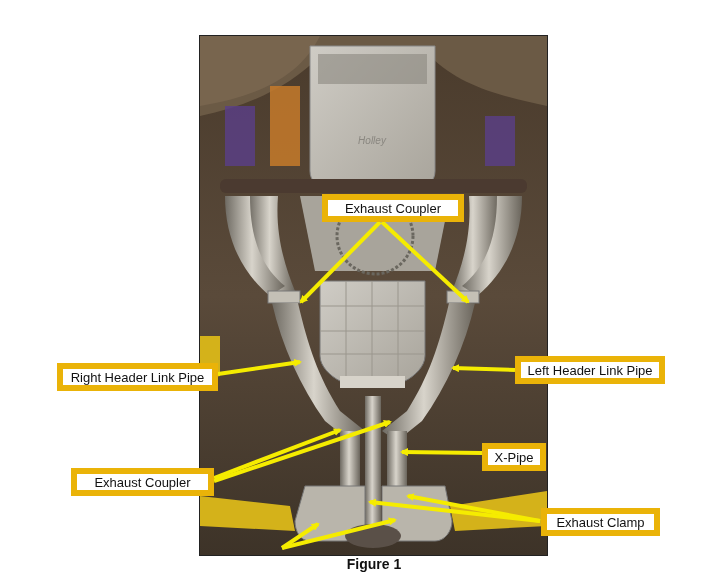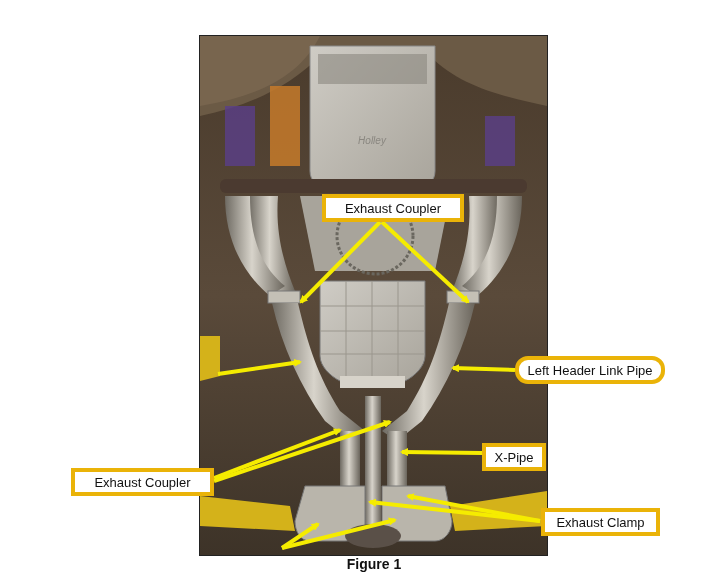"Exhaust Coupler" .label { border: 4px solid #eab308 -> 6px solid #eab308 }
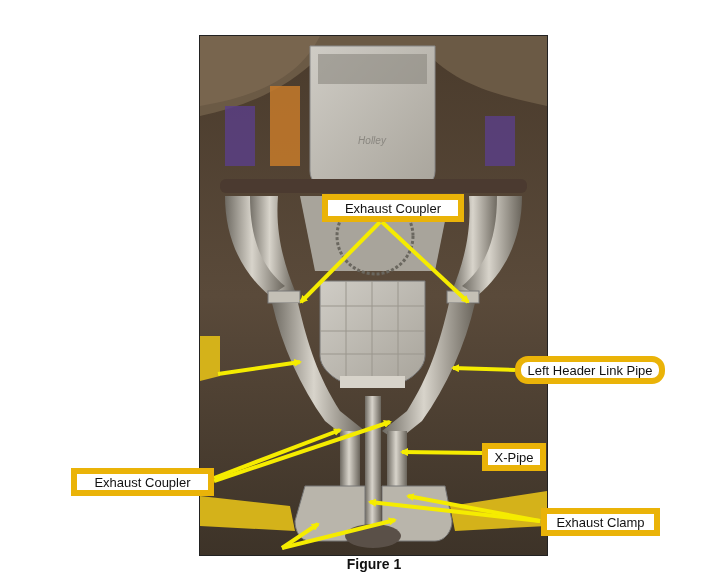"Right Header Link Pipe" div.label { html: none -> <div>Right Header Link Pipe</div> }
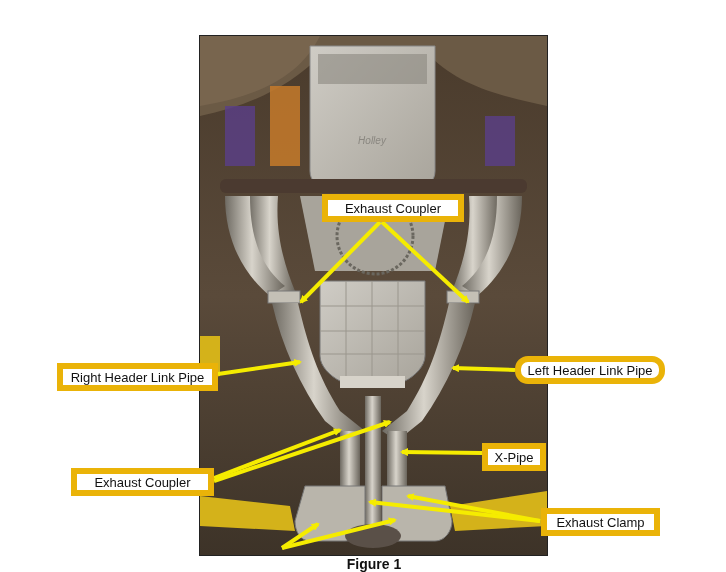"Left Header Link Pipe" div.label { border-radius: 13px -> none }
